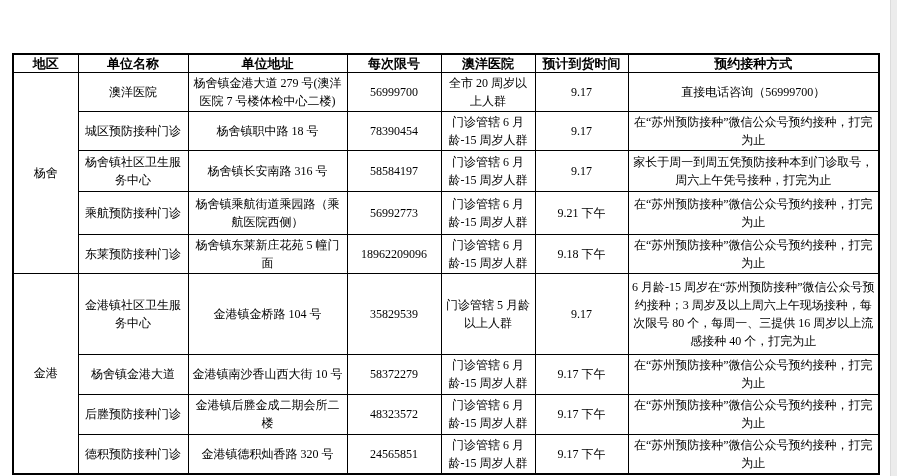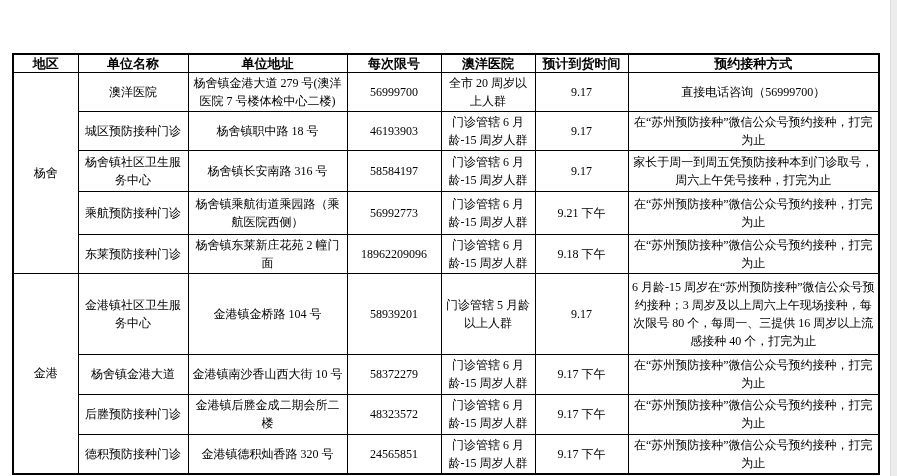"46193903" td { text: 46193903 -> 78390454 }
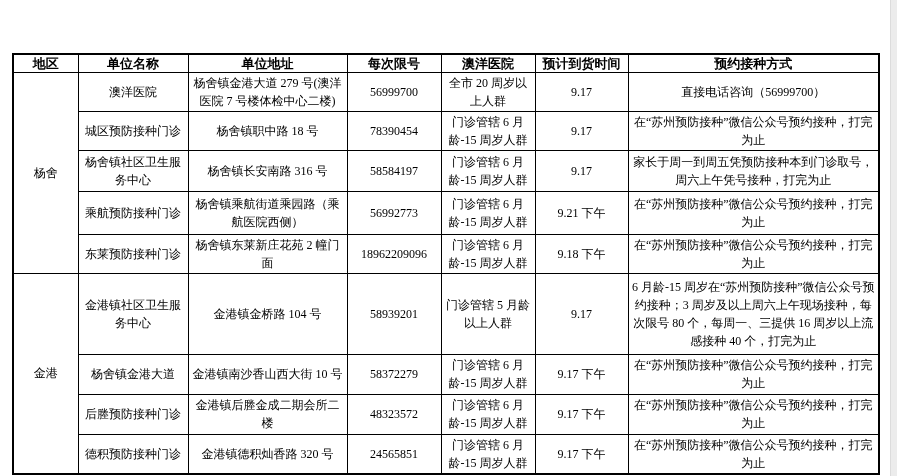"杨舍镇东莱新庄花苑 2 幢门面" td { text: 2 -> 5 }
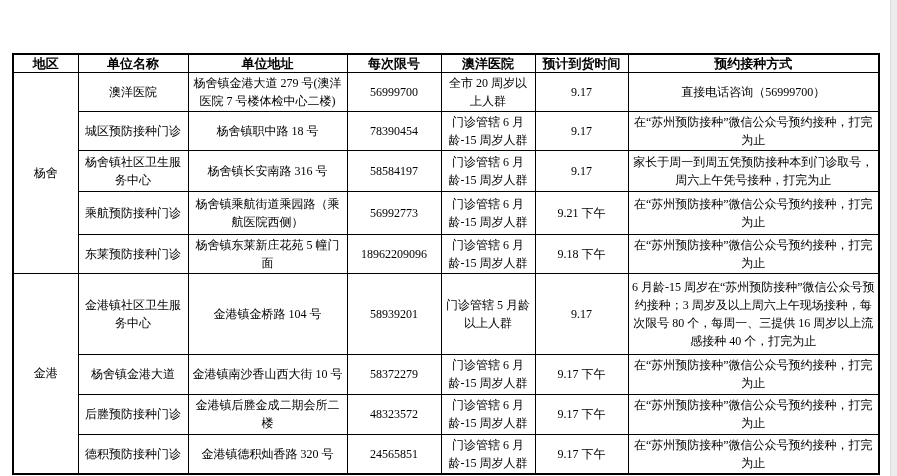"58939201" td { text: 58939201 -> 35829539 }
